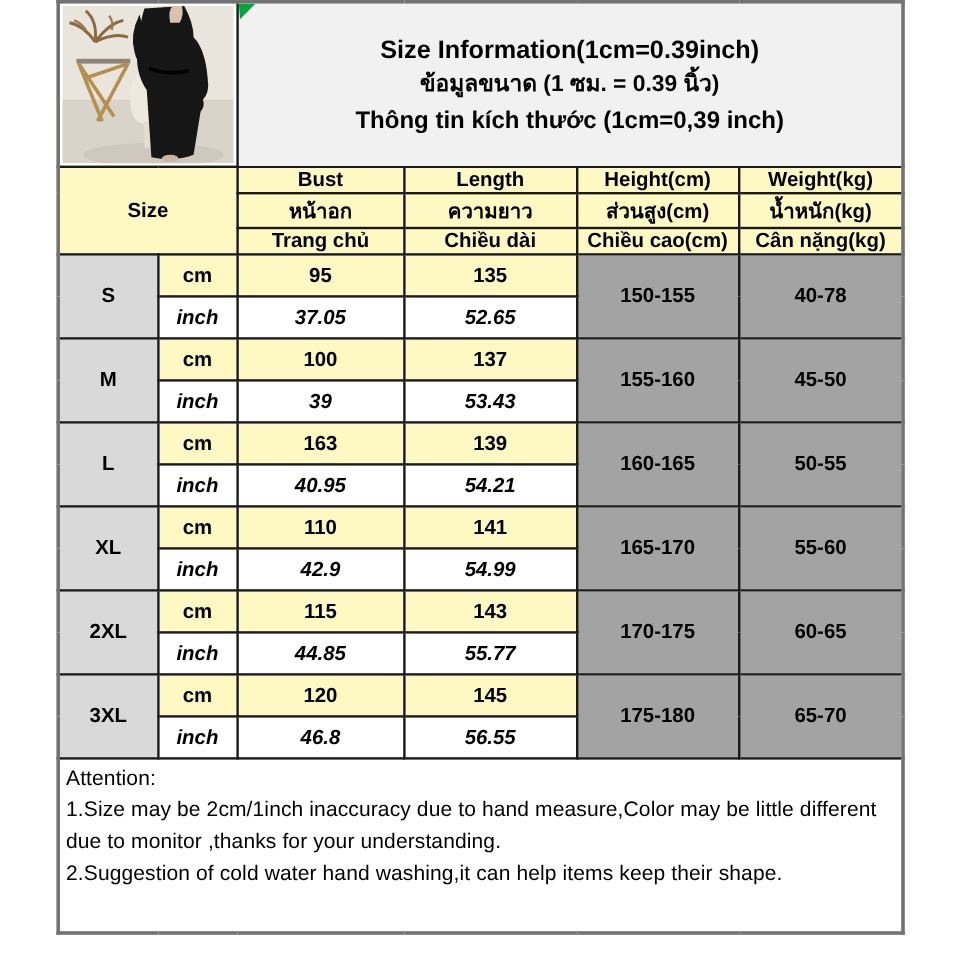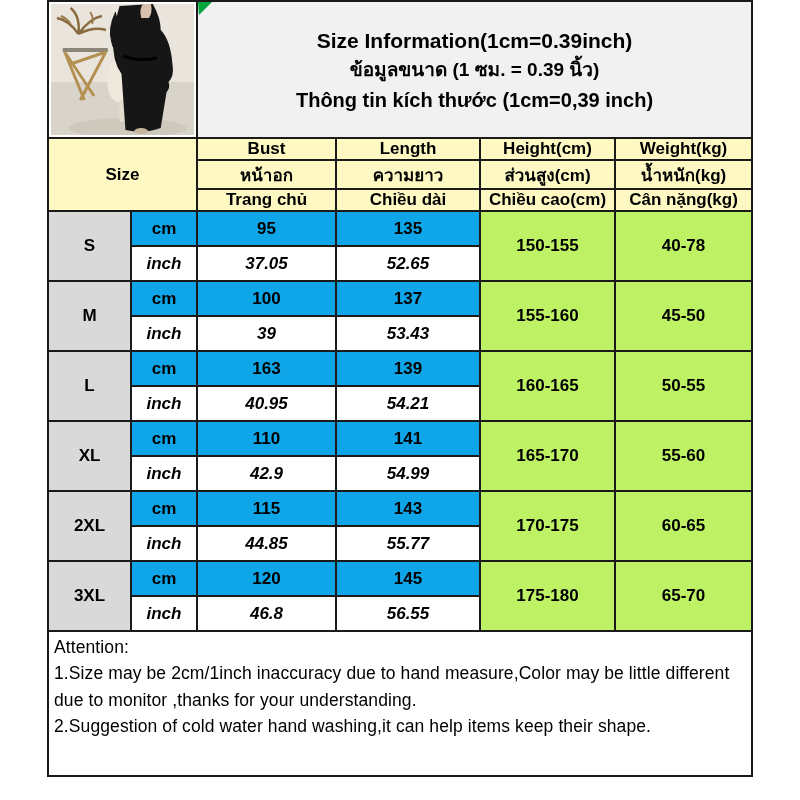"Size Information(1cm=0.39inch)" table.size-table { border: 1px solid #737373 -> 3px solid #737373 }
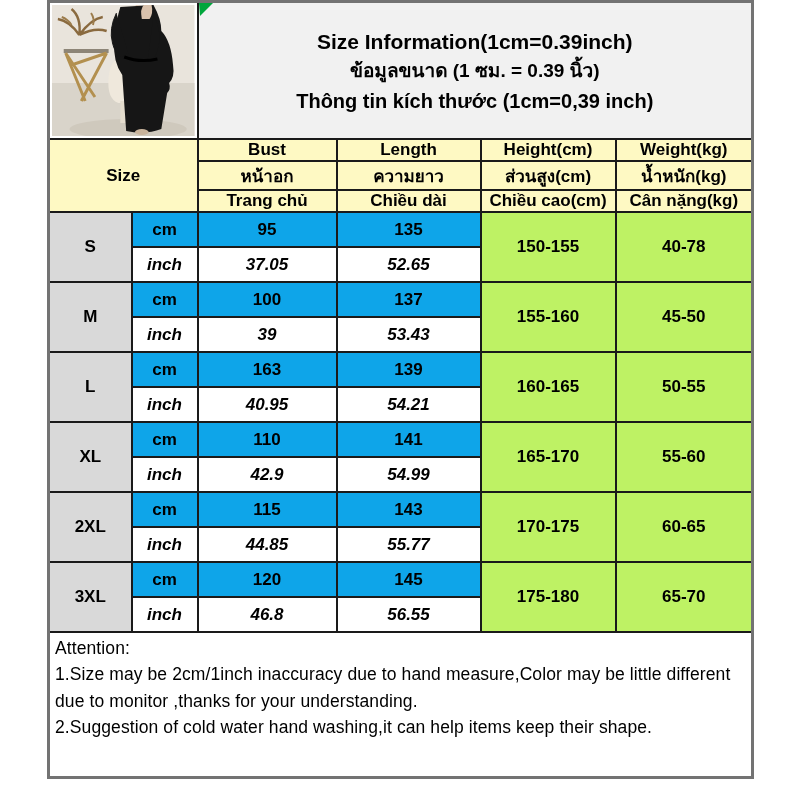"cm" .bg-cm { background: #0ea5e9 -> #fef9c3 }
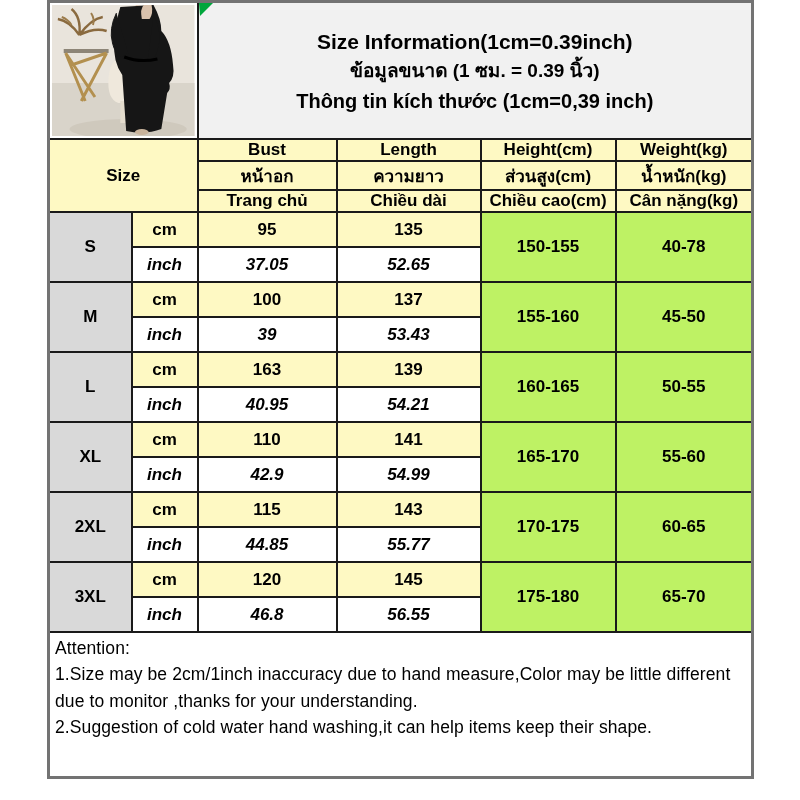"150-155" td.range { background: #bef264 -> #a3a3a3 }
